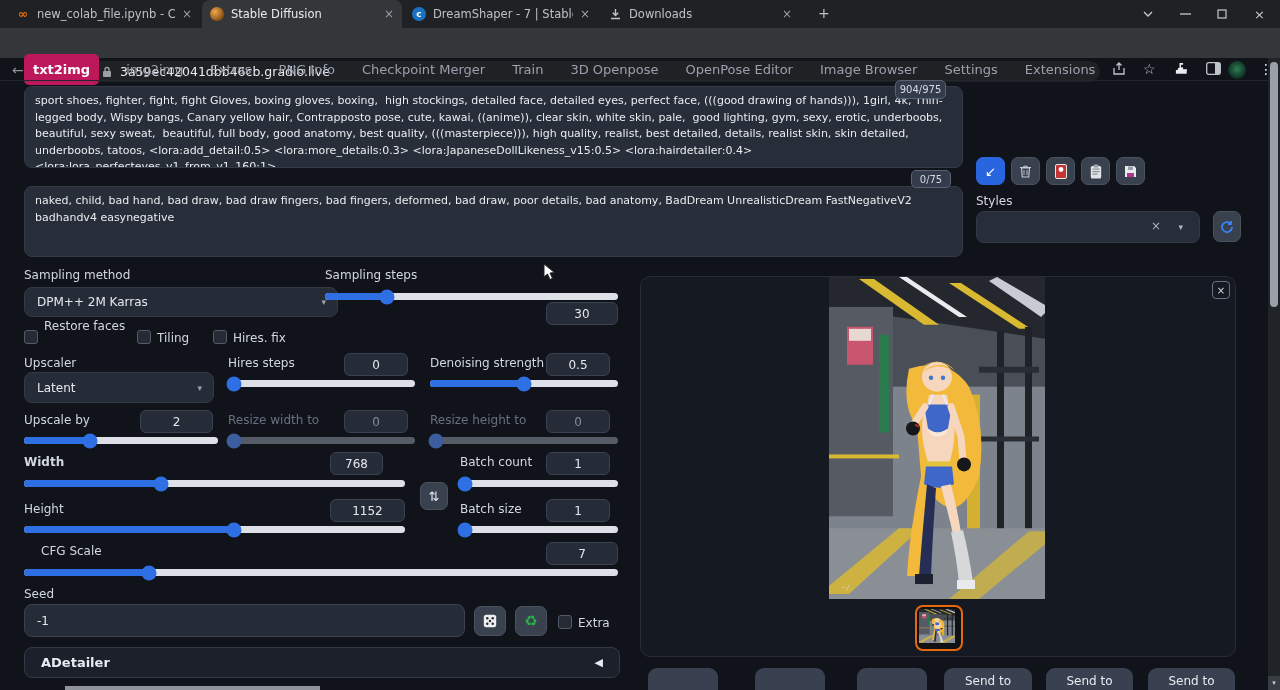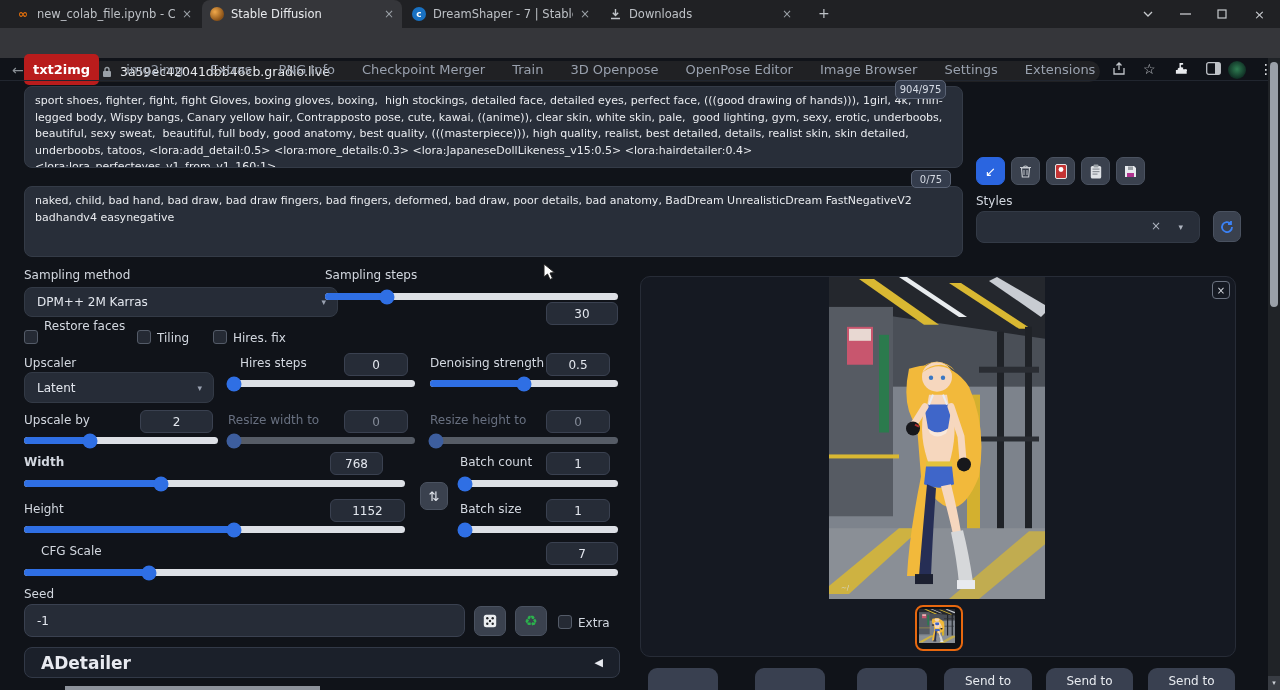"txt2img" .navitem.active { background: #b91c1c -> #be185d }
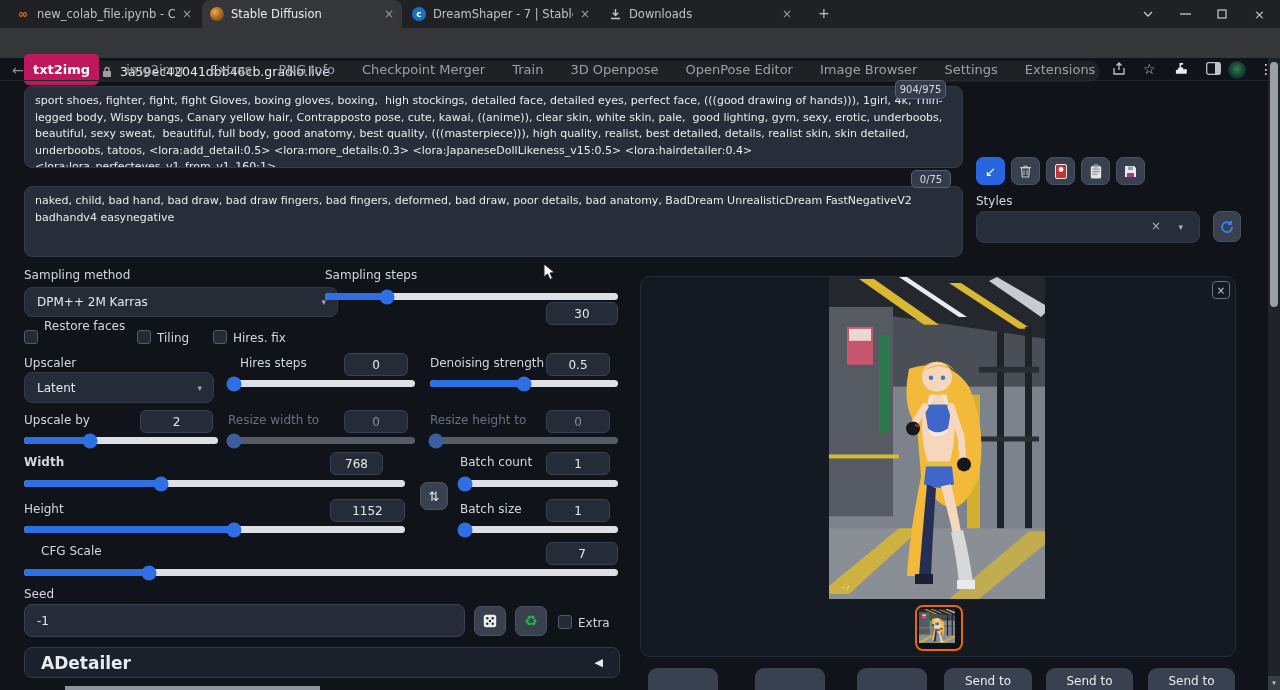"Hires steps" div.lbl { left: 240px -> 228px }
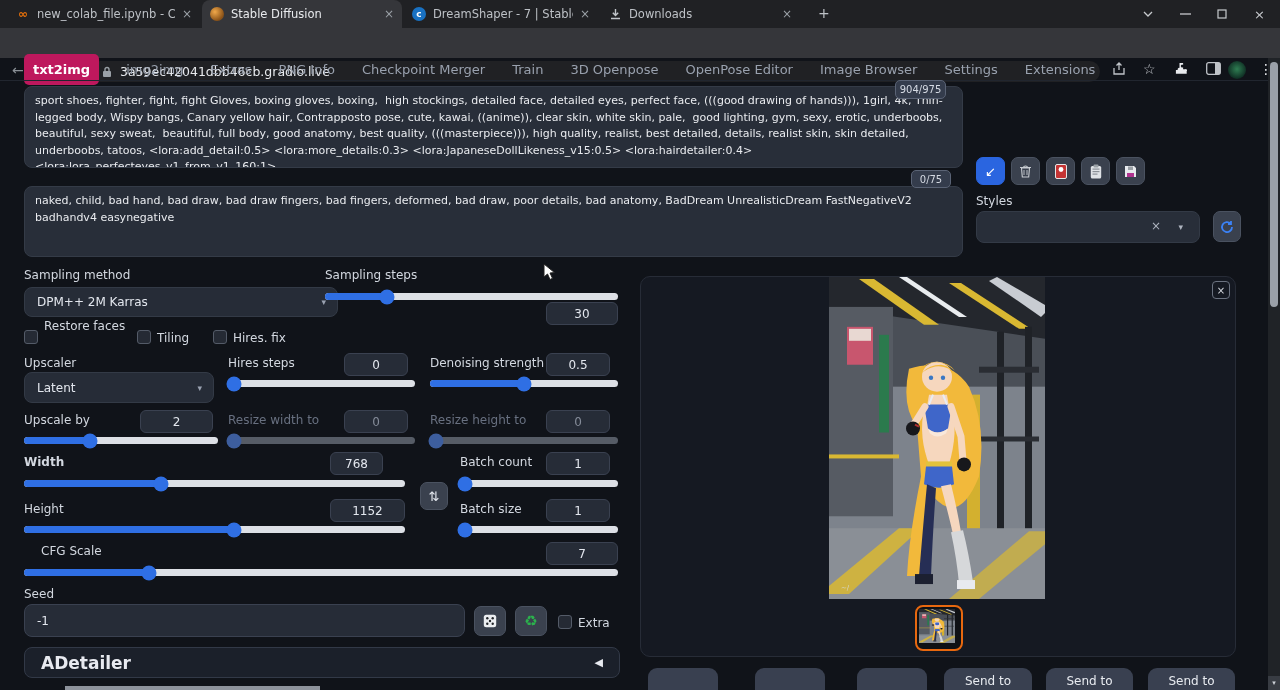"ADetailer" #adetailer .t { font-size: 17px -> 13px }
